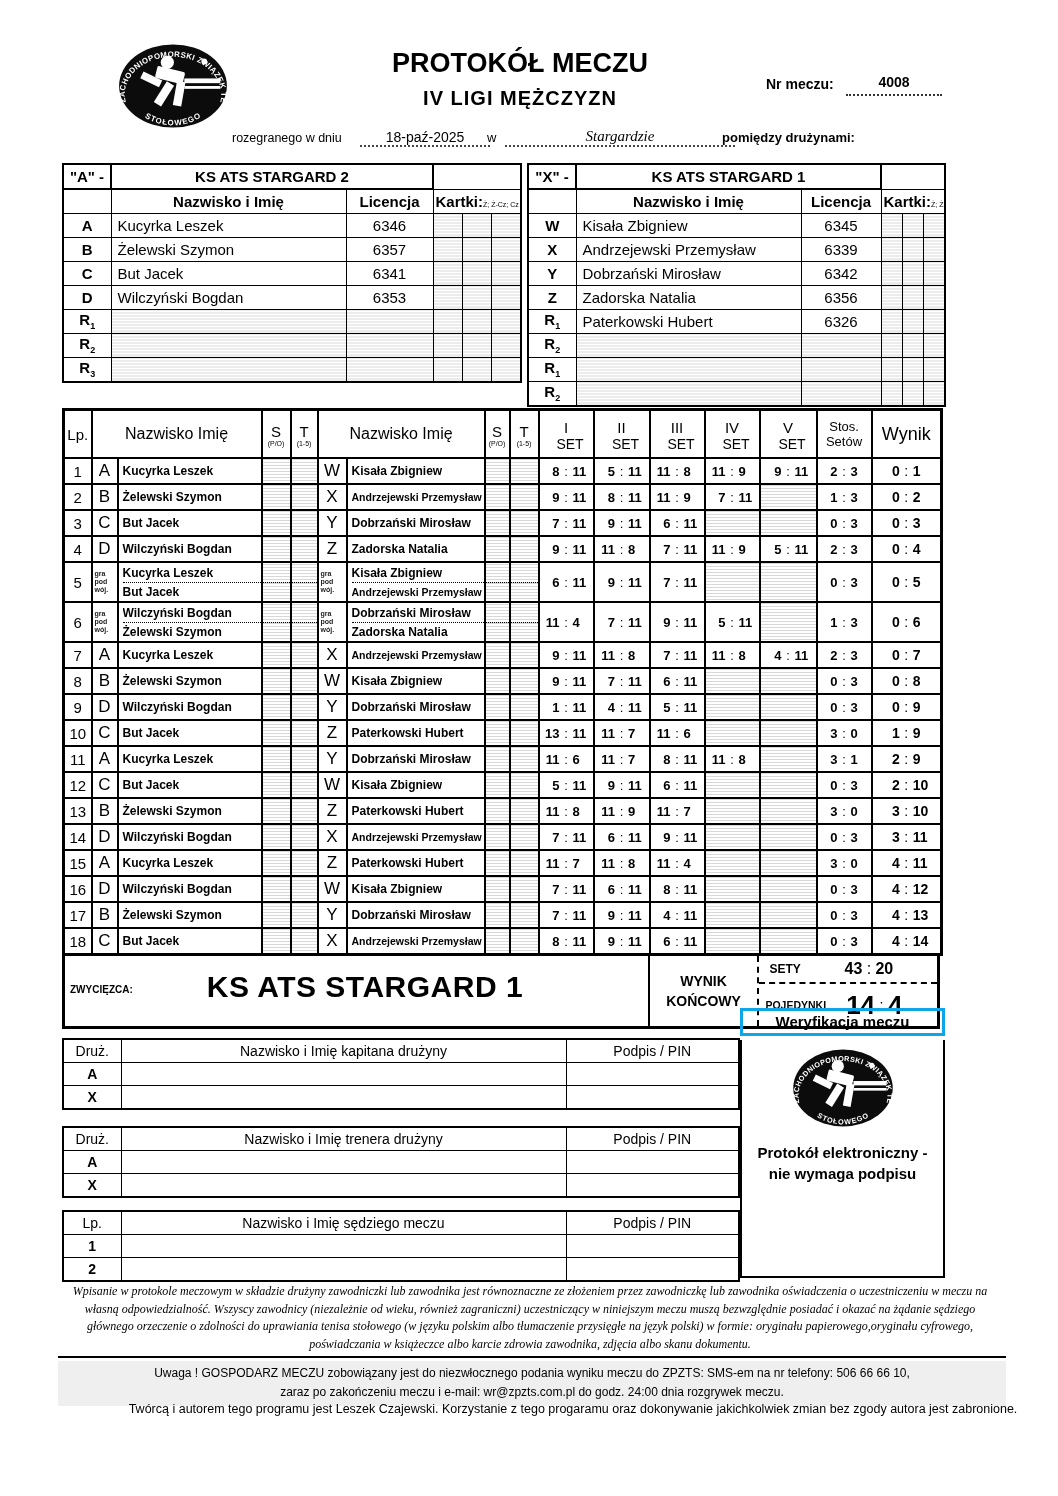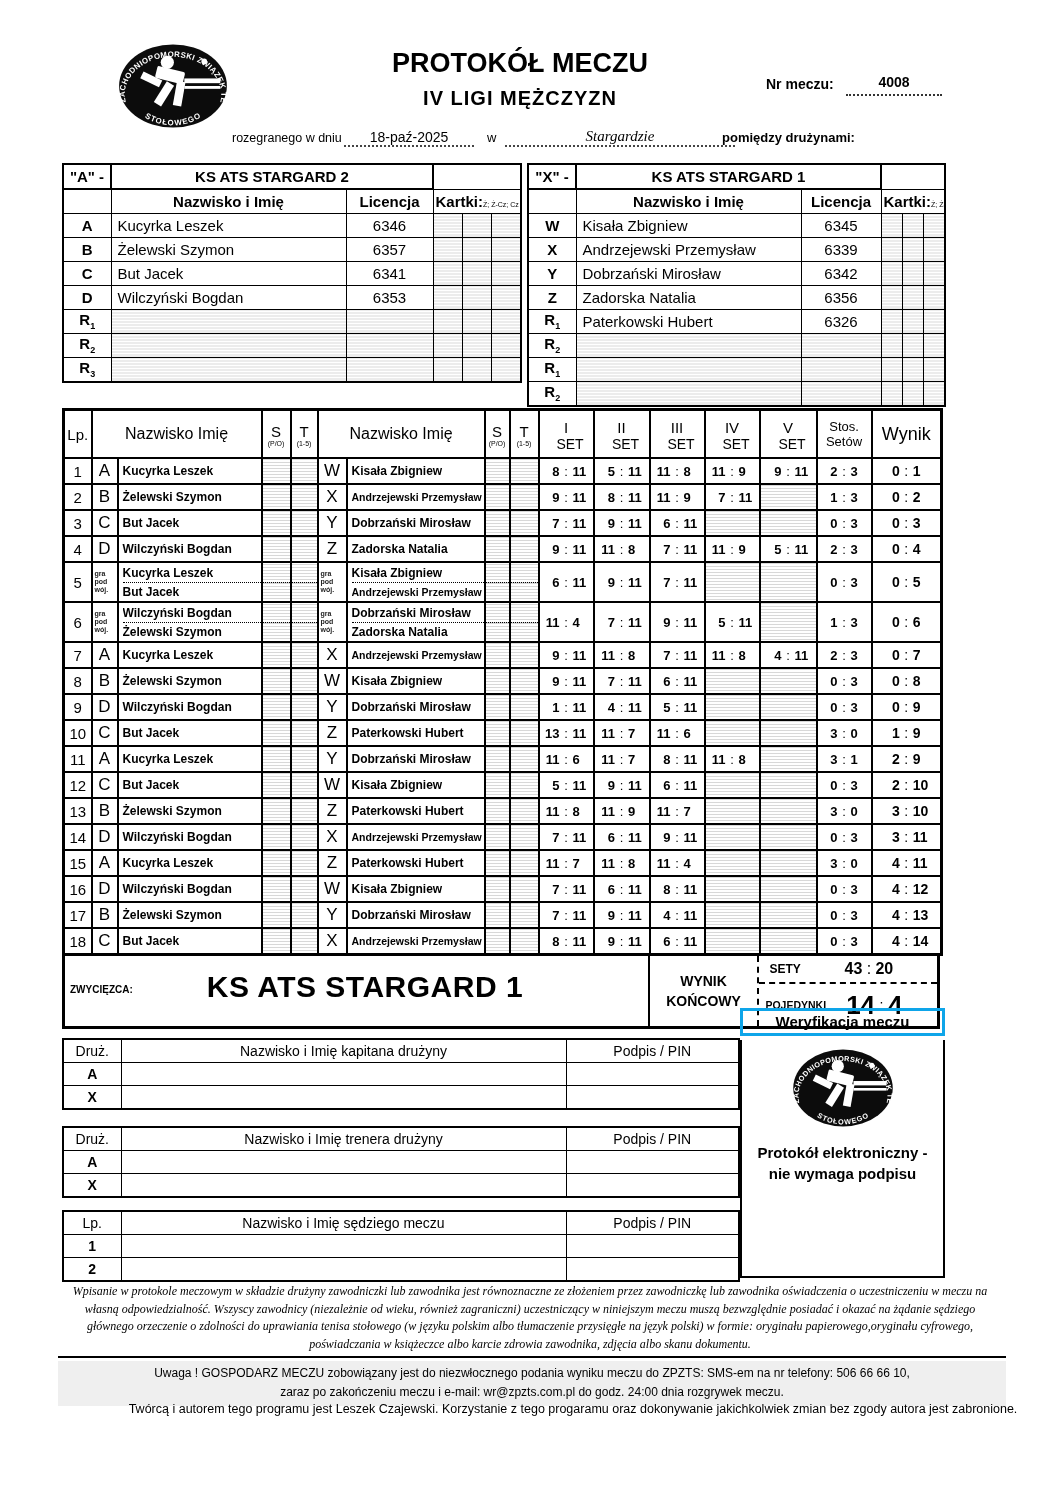"18-paź-2025" #dl-date { left: 344px -> 360px }
